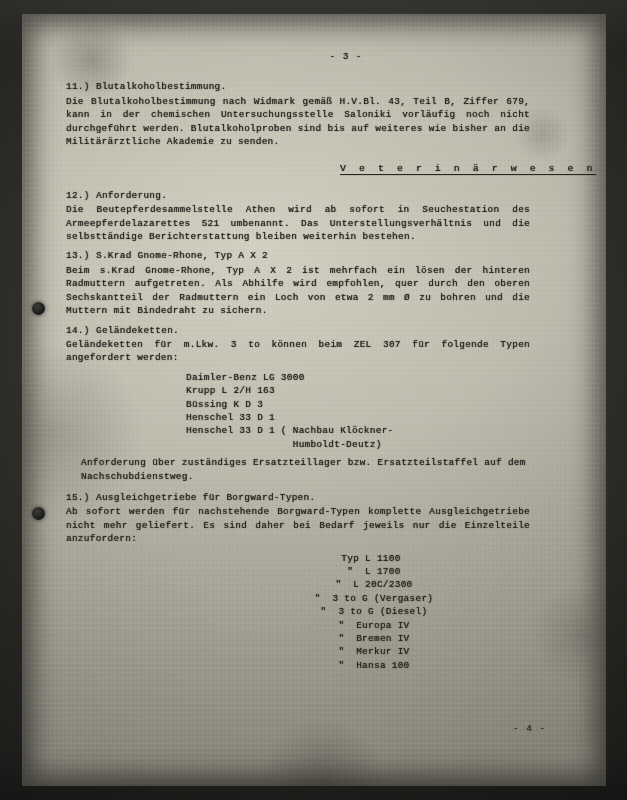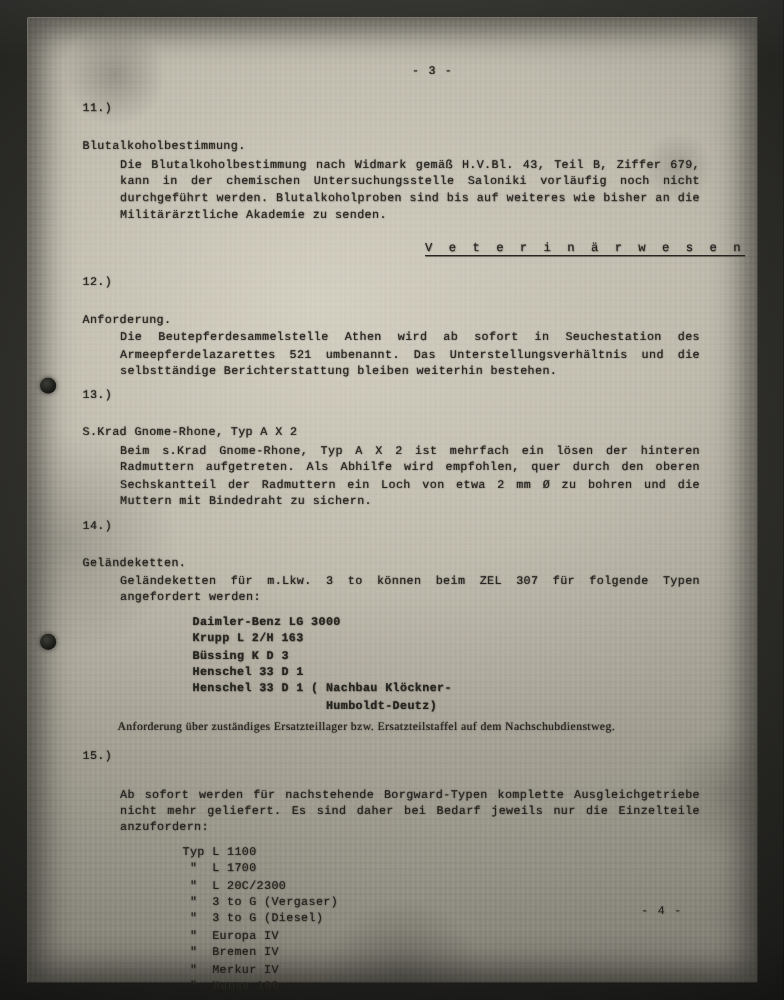"11.)" .item-head { flex-direction: column -> none }
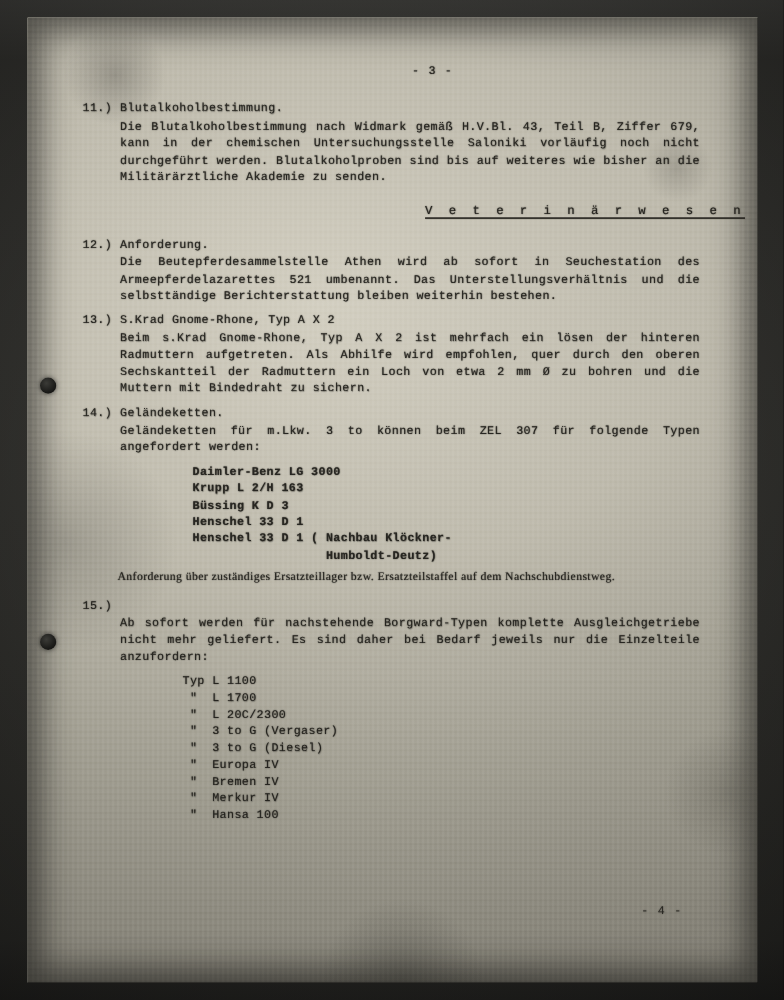"Die Blutalkoholbestimmung nach Widmark" .body { margin-left: 30px -> none }
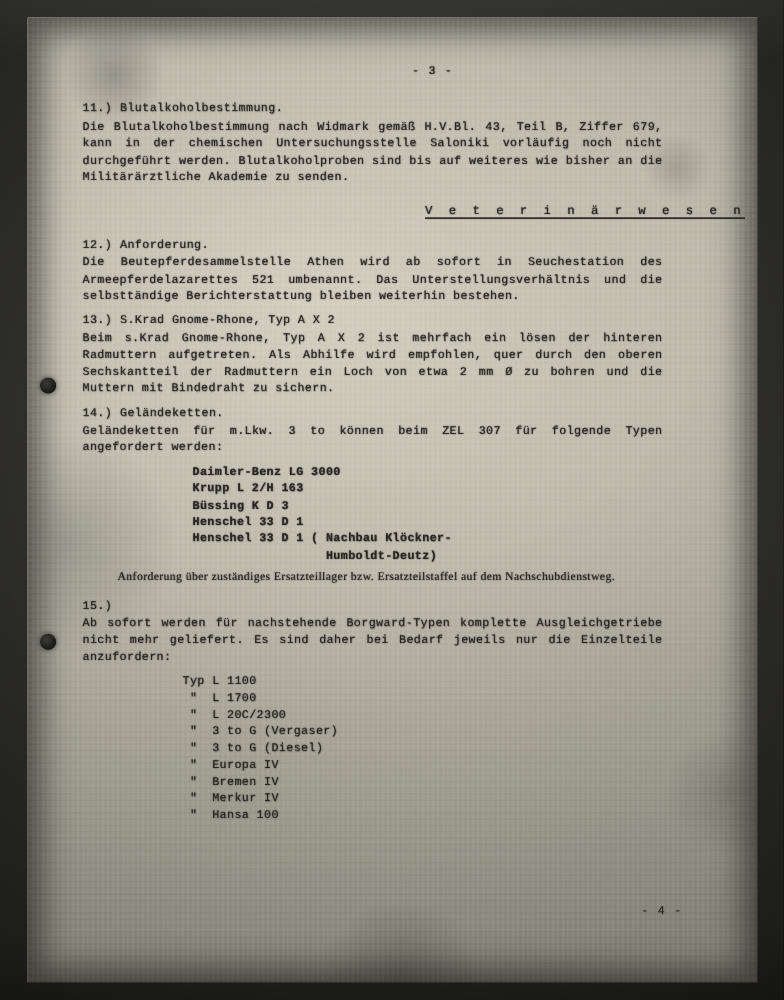"Daimler-Benz LG 3000" .indent-list { font-weight: bold -> none; margin-left: 88px -> 120px }
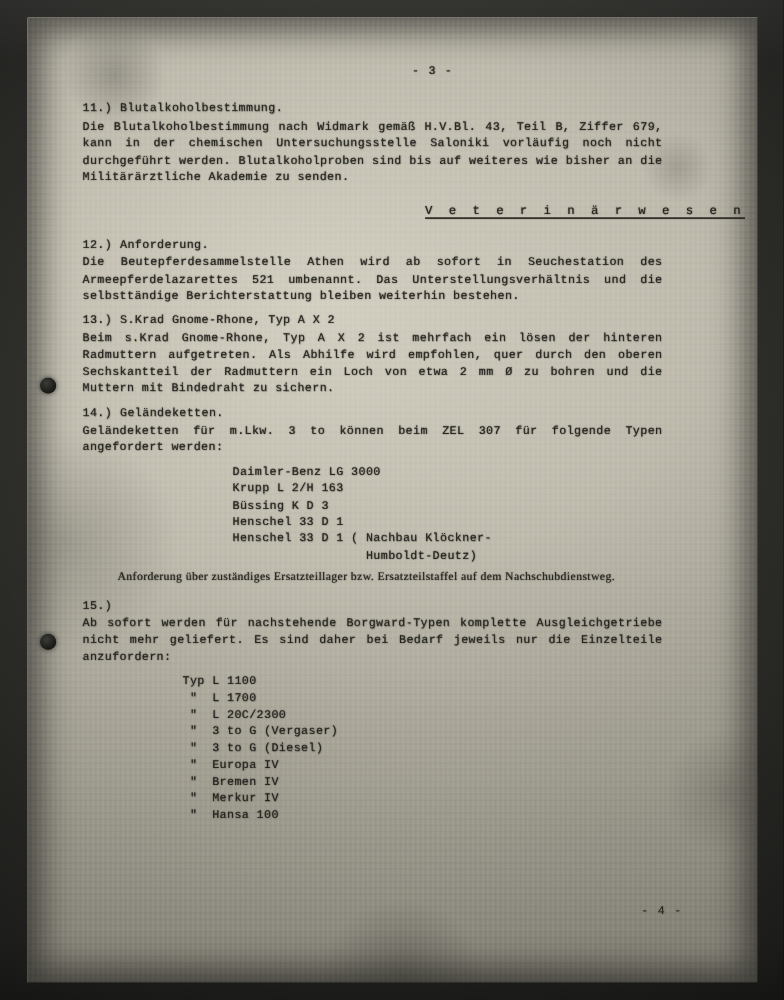"Anforderung über zuständiges" .tail { font-family: Liberation Serif, serif -> none; margin-left: 28px -> 15px }
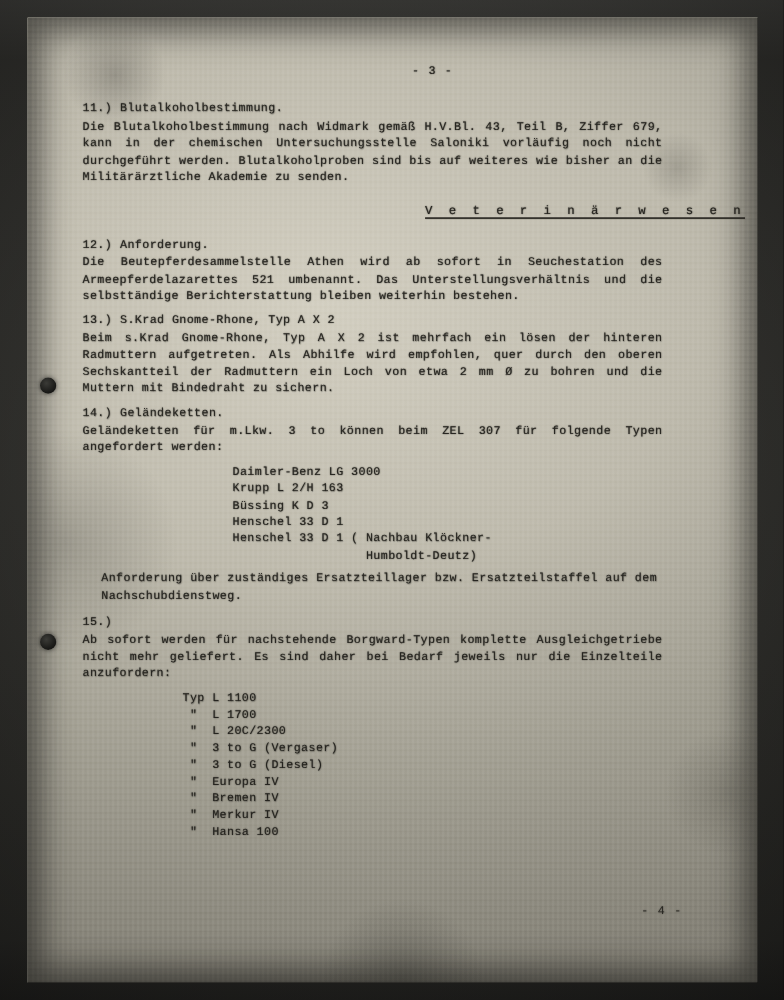"Ausgleichgetriebe für Borgward-Typen." span.title { html: none -> <span>Ausgleichgetriebe für Borgward-Typen.</span> }
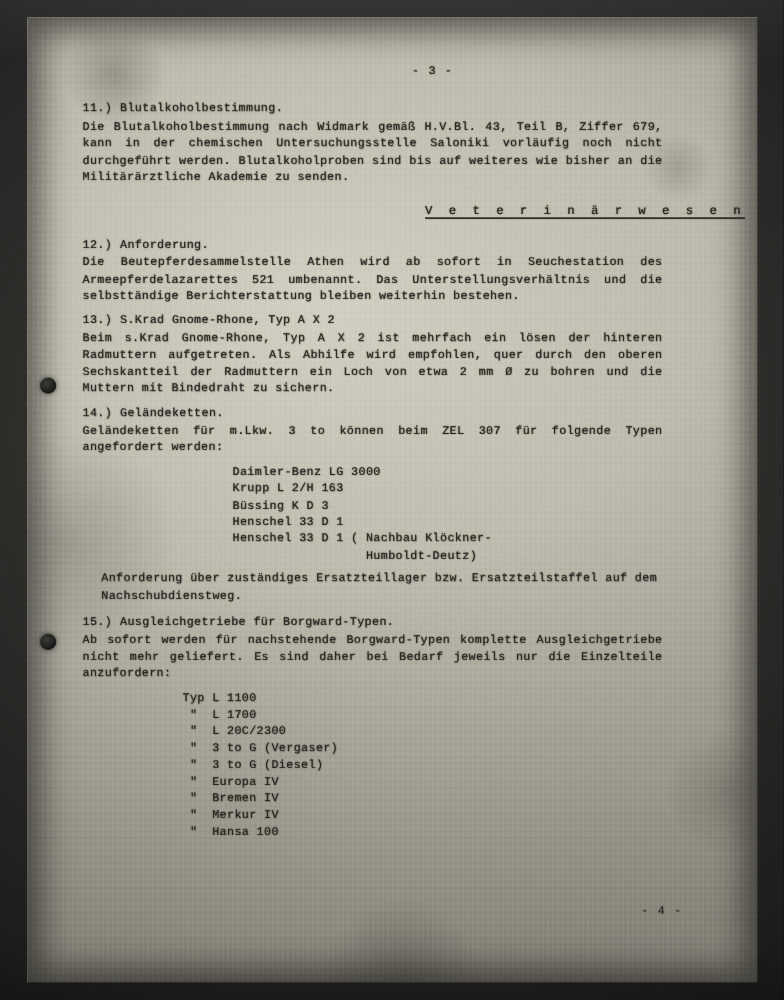"Typ L 1100" .indent-list-2 { text-align: none -> center }
